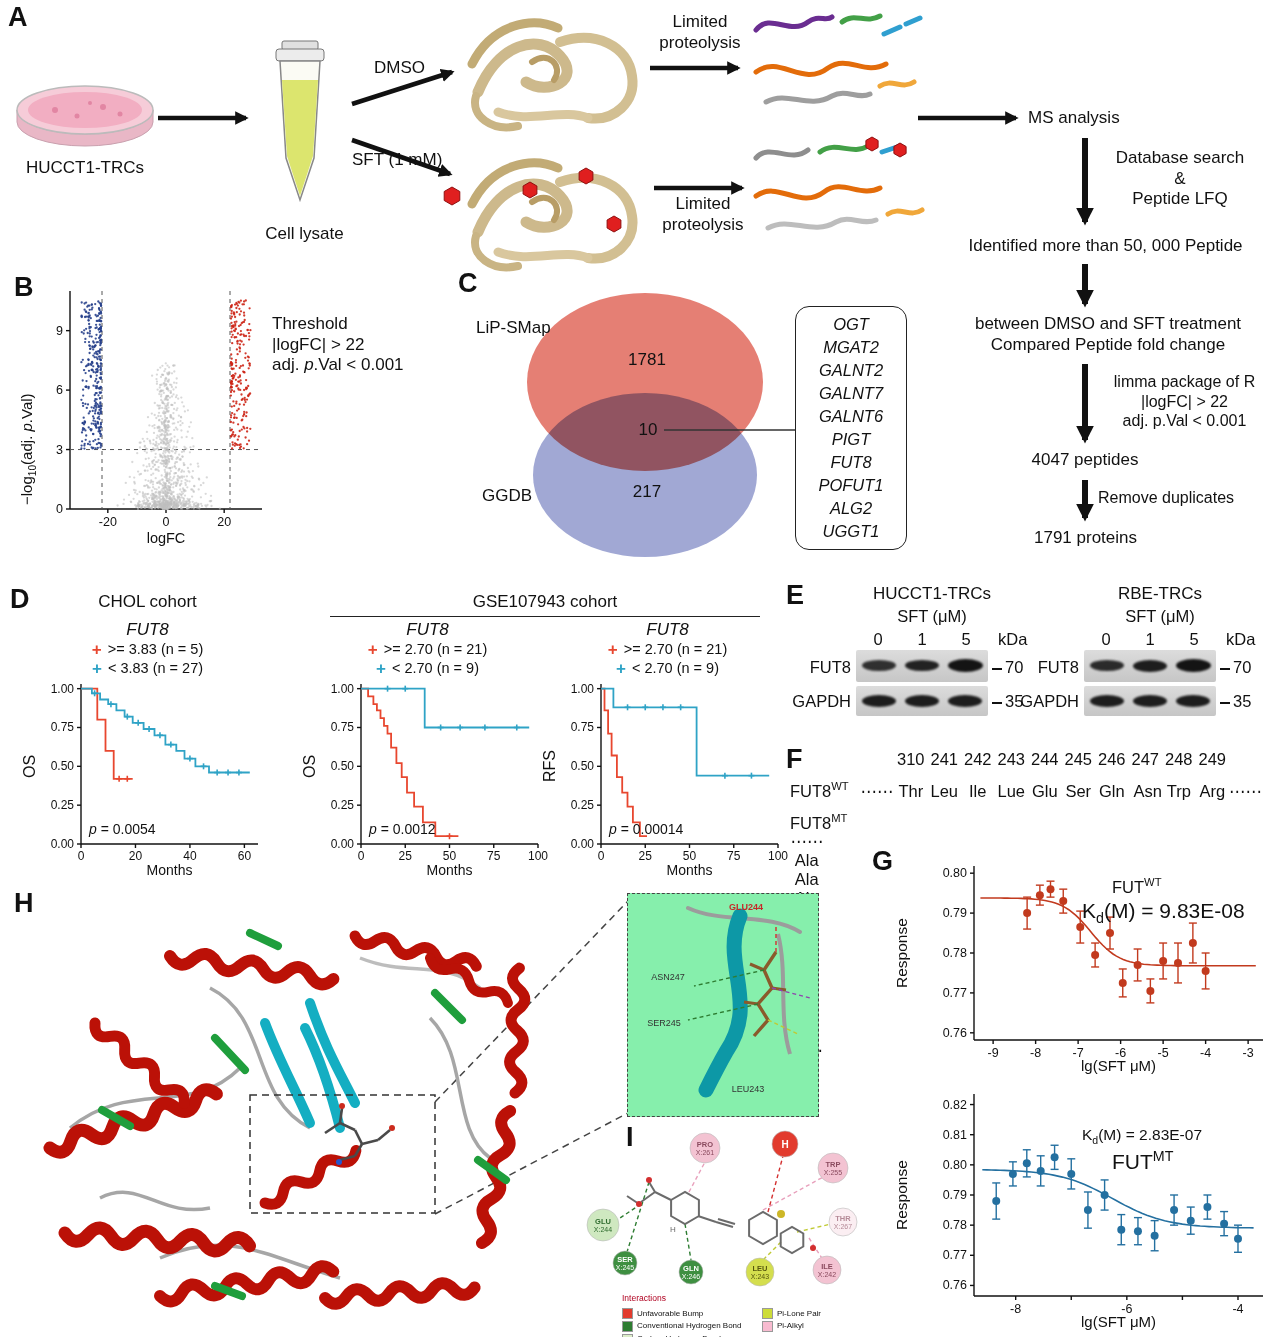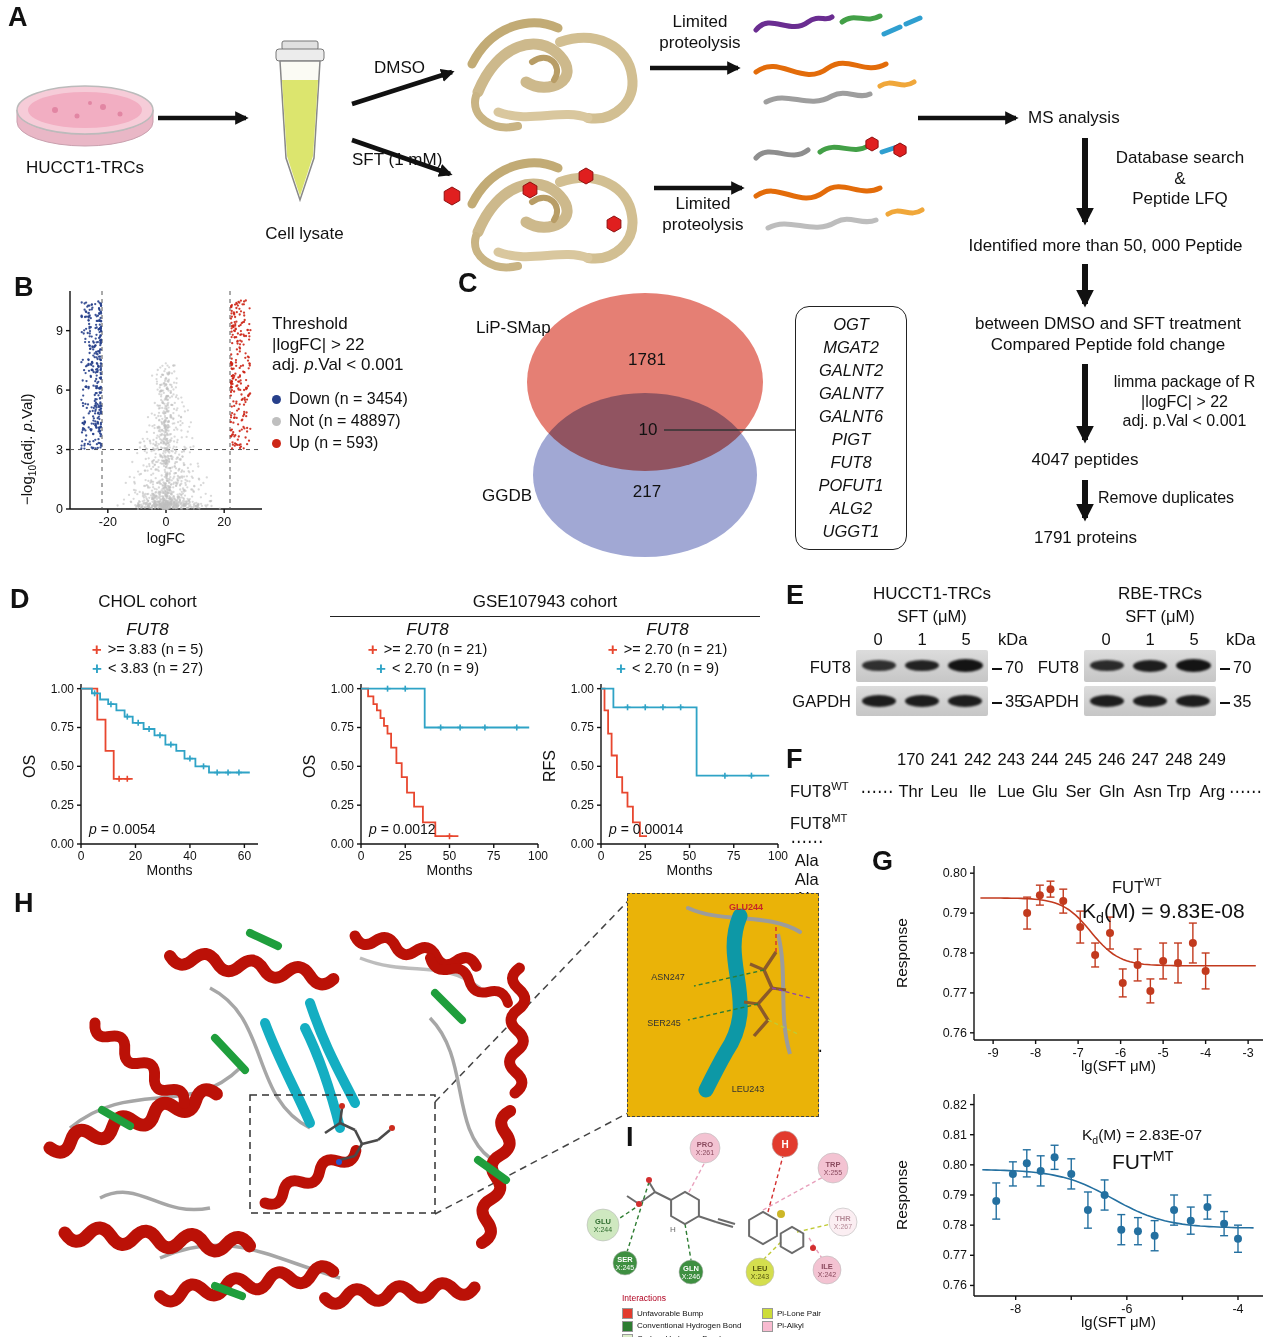"Down (n = 3454)" div { html: <div> <div><span></span><span>Down (n = 3454)</span></div> <div><span></span><span>Not (n = 48897)</span></div> <div><span></span><span>Up (n = 593)</span></div> </div> -> none }
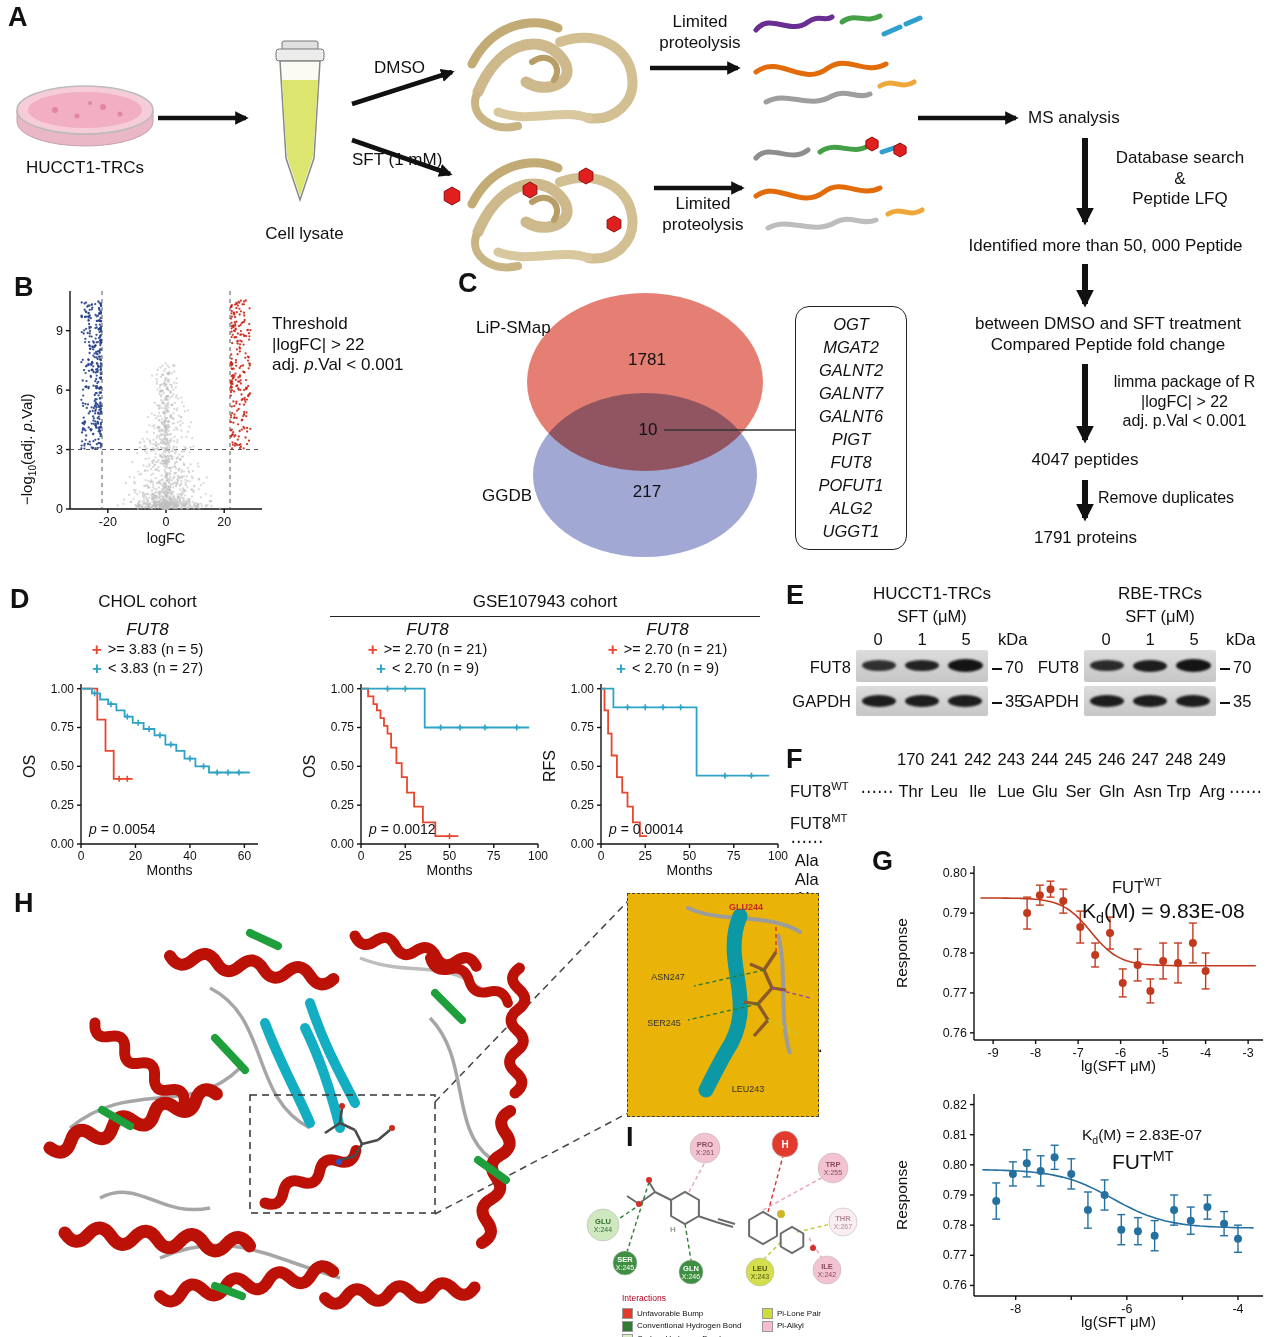"170" span { text: 170 -> 310 }
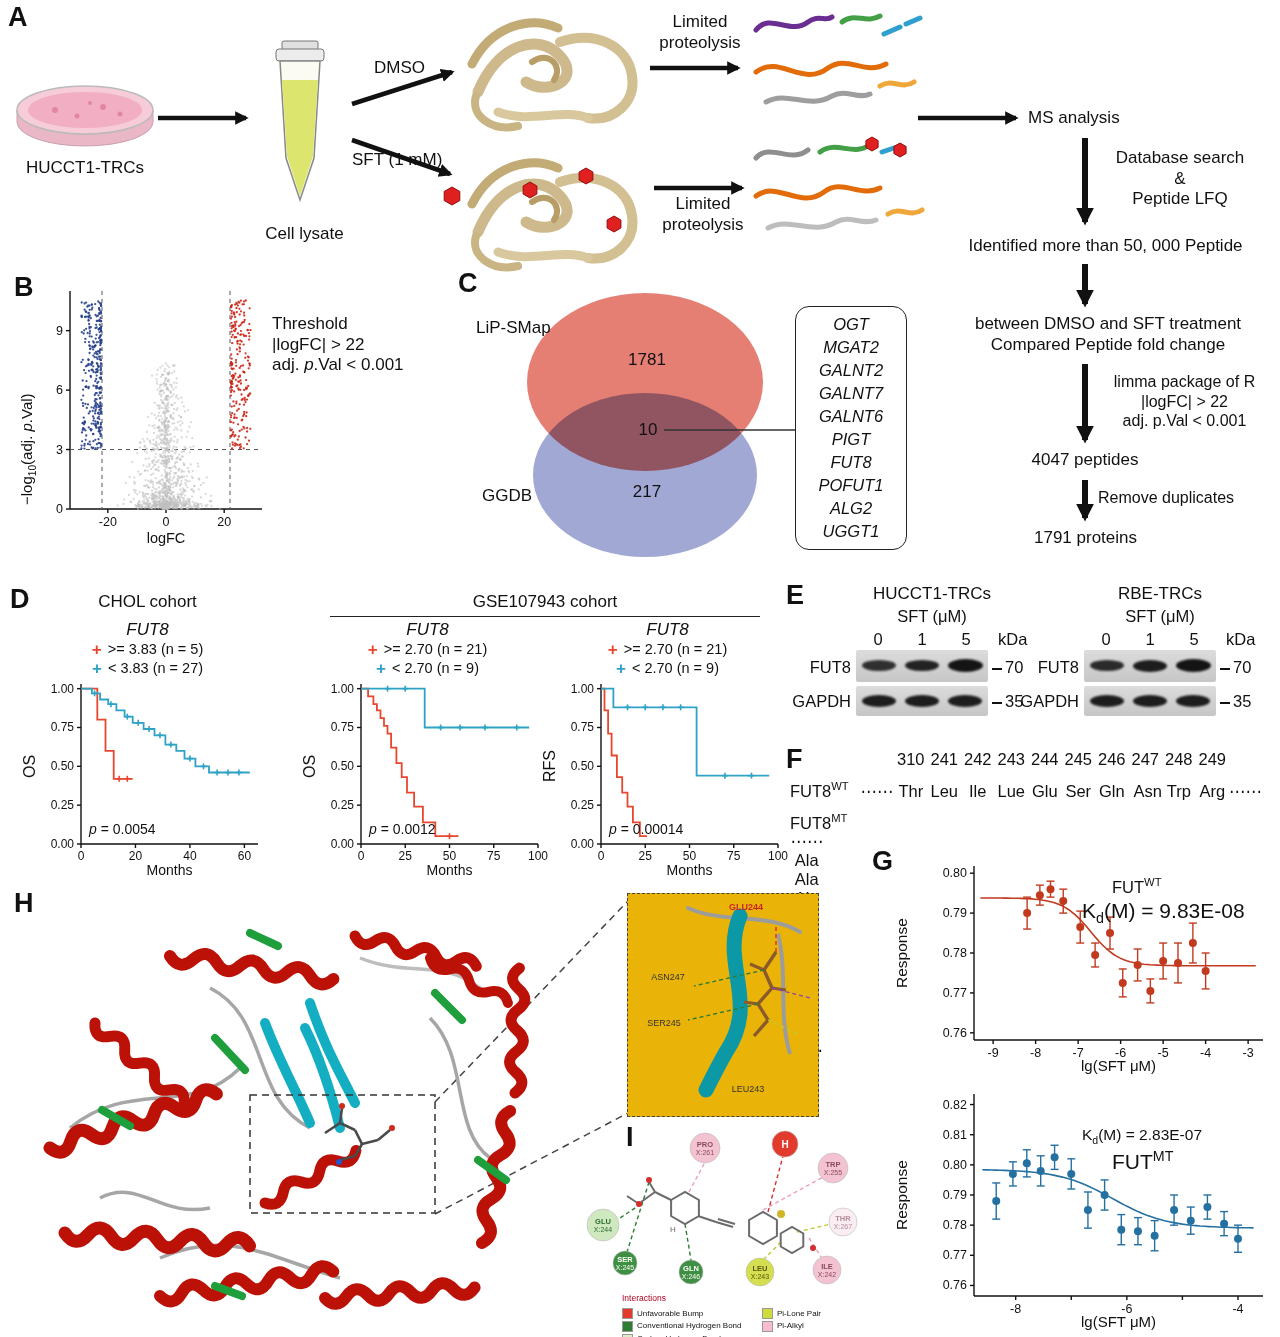"GLU244" .insetbox { background: #eab308 -> #86efac }
